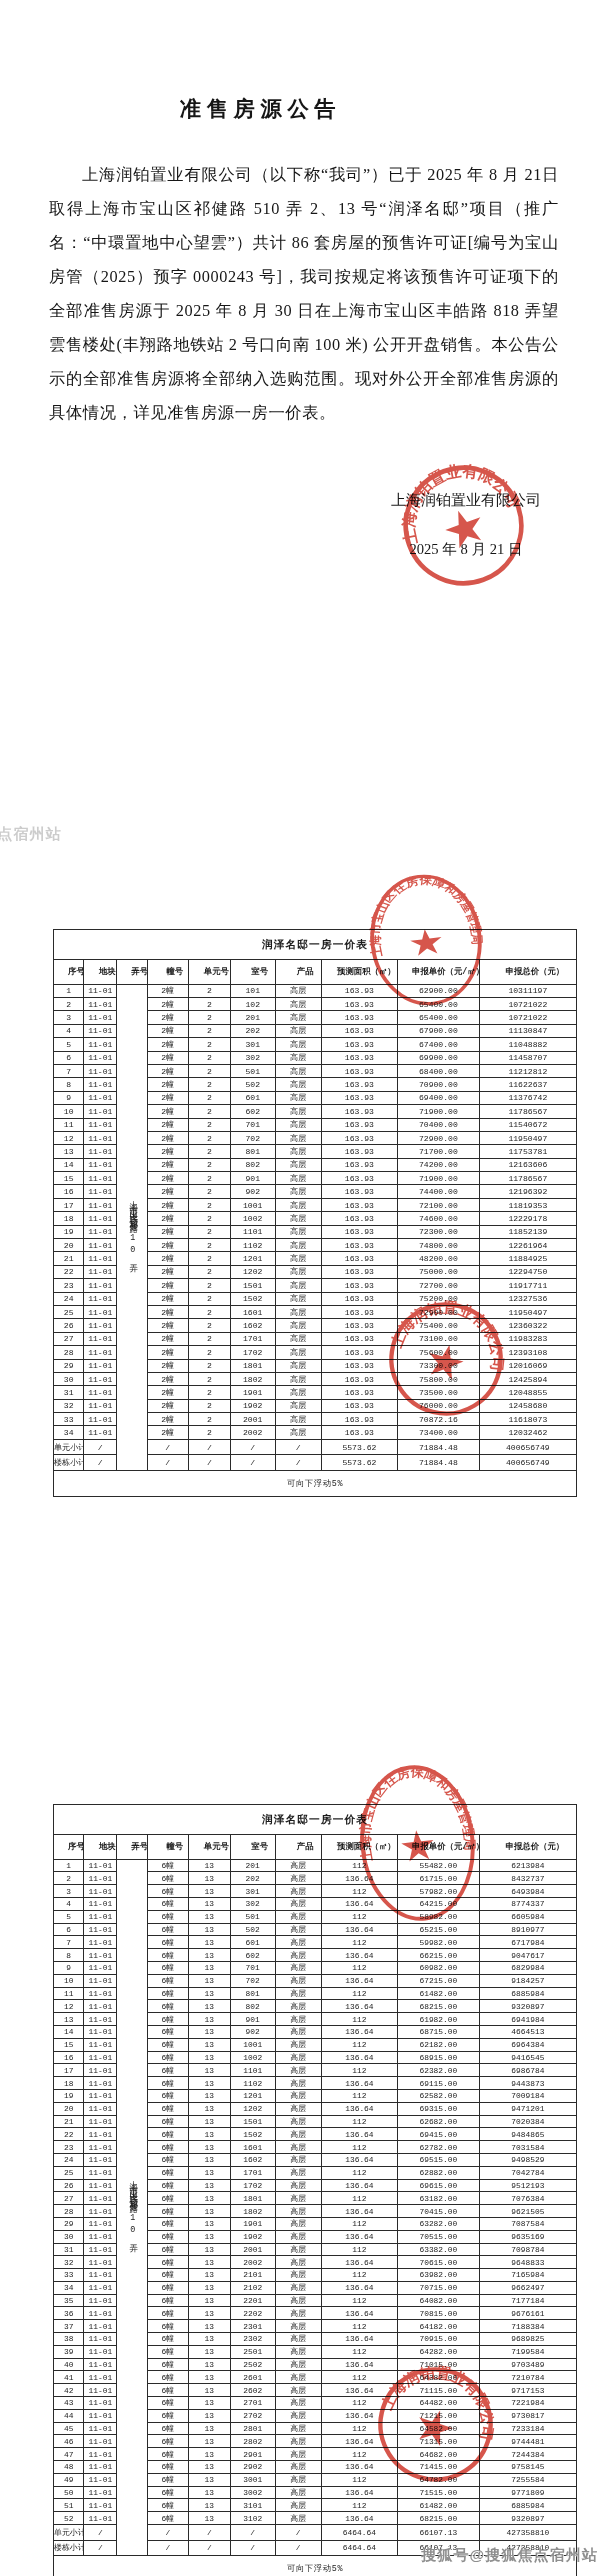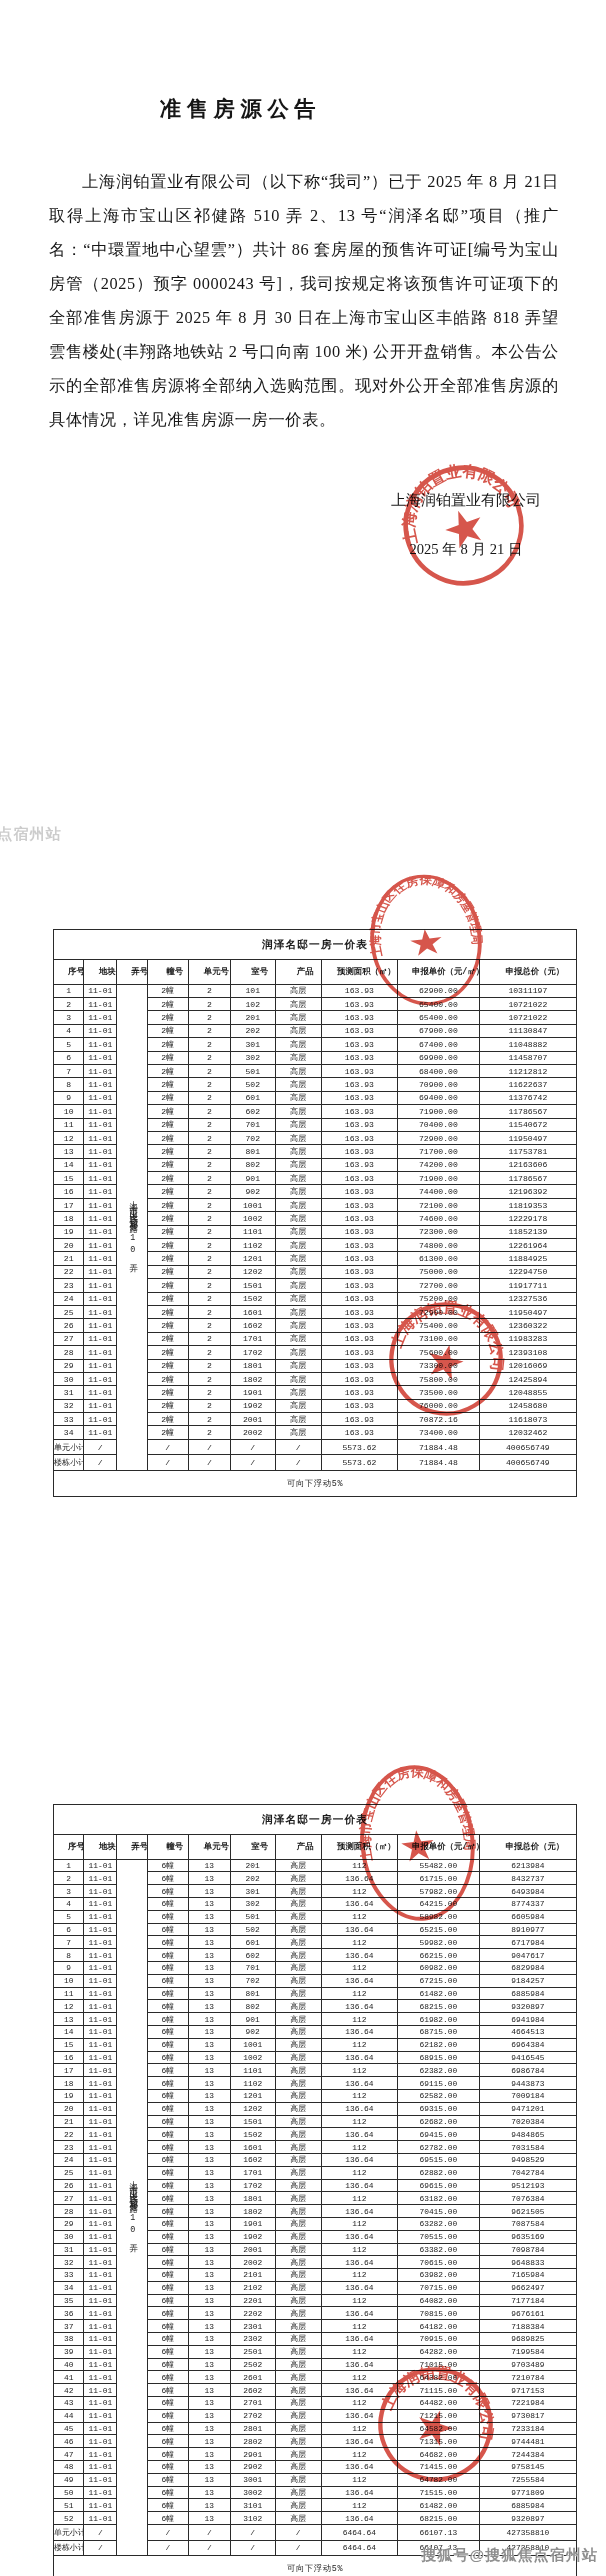"准售房源公告" .doc-title { padding-left: none -> 20px }
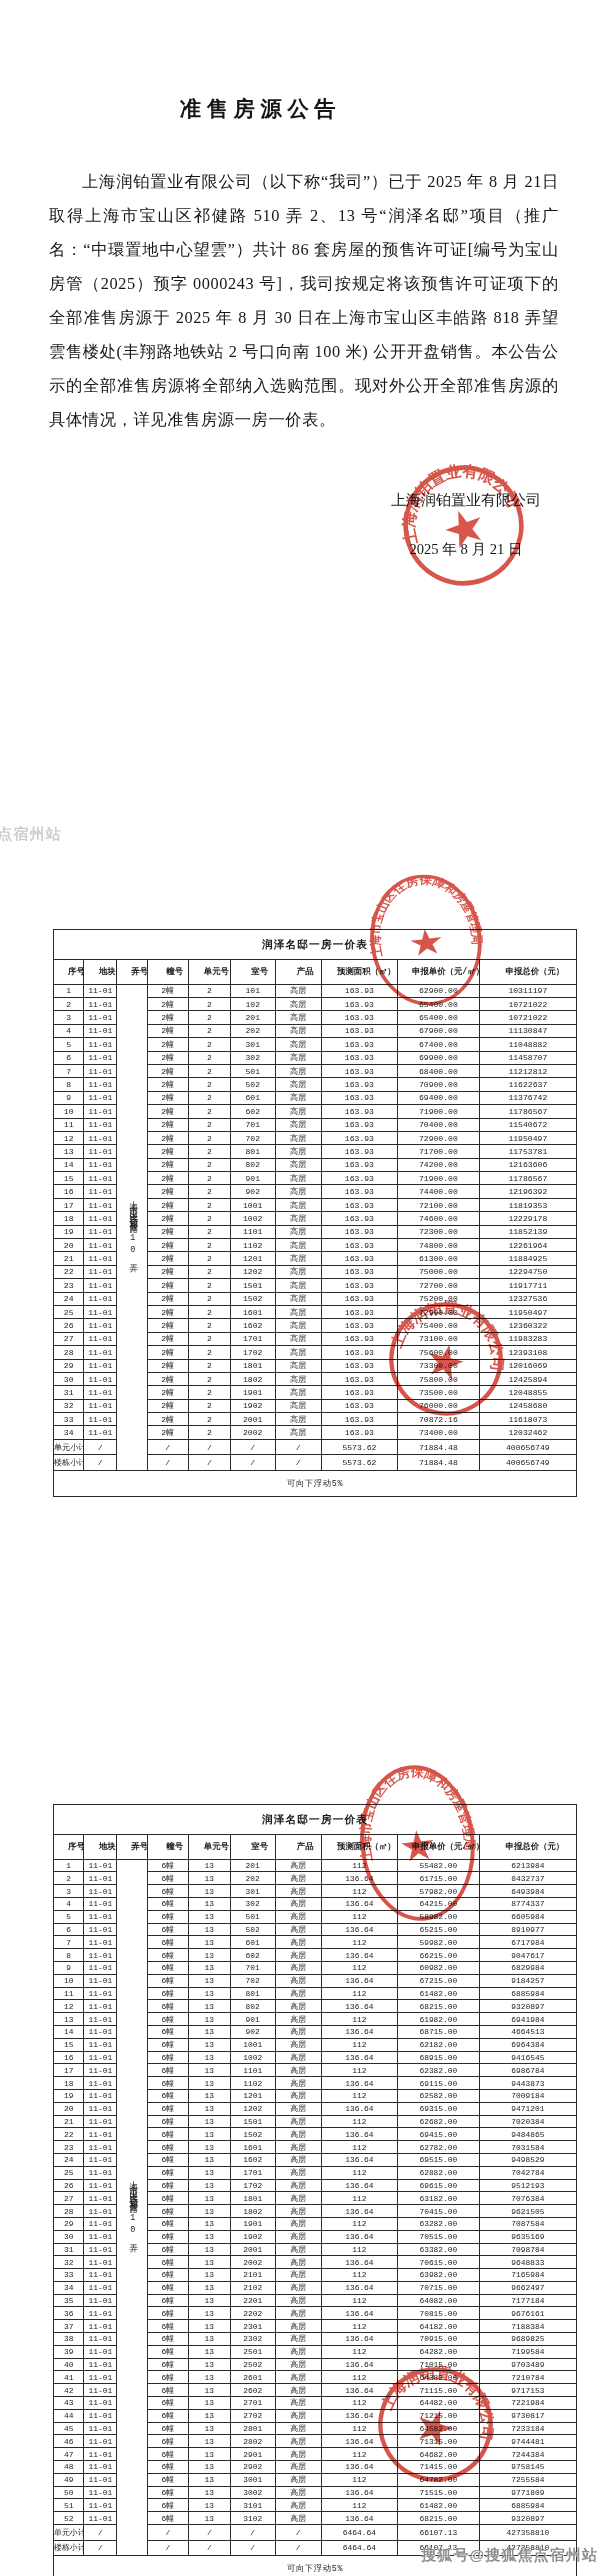"上海润铂置业有限公司（以下称“我司”）已于 2025 年 8 月" .doc-body { top: 165px -> 158px }
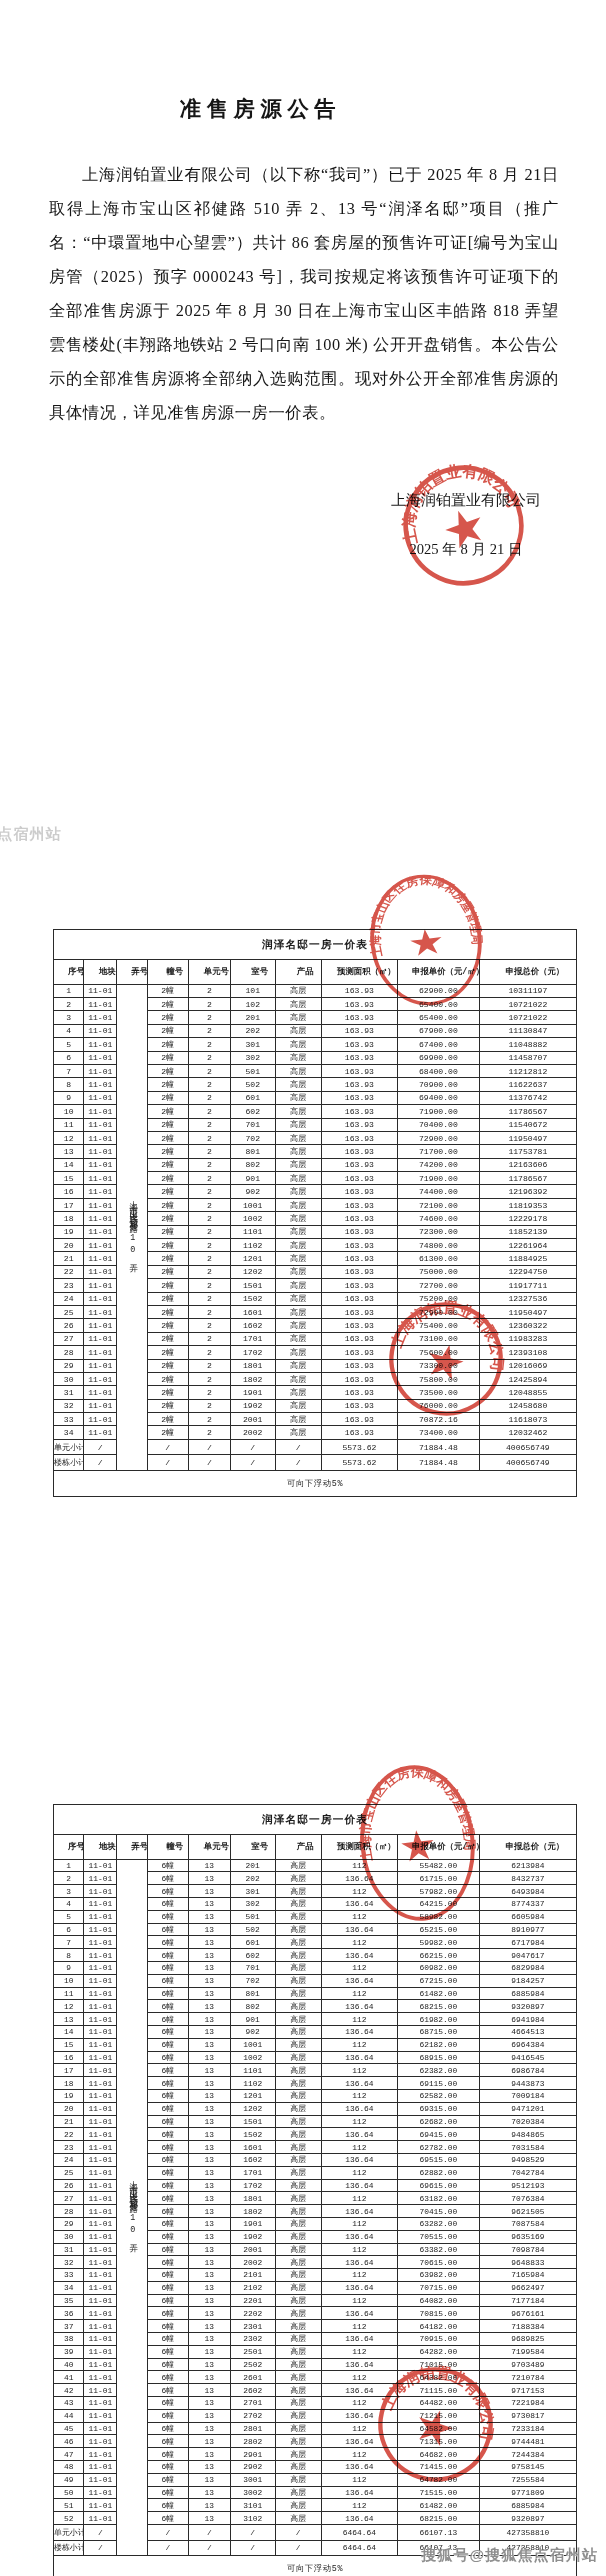"61300.00" td { text: 61300.00 -> 48200.00 }
